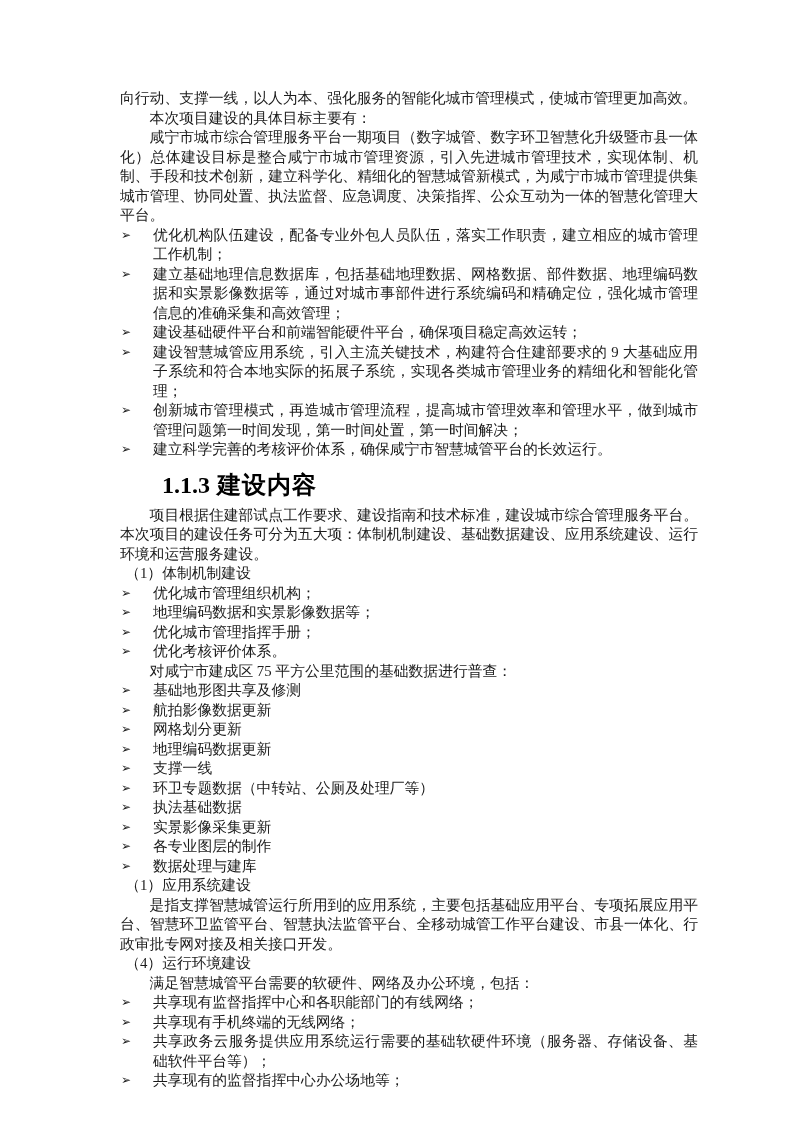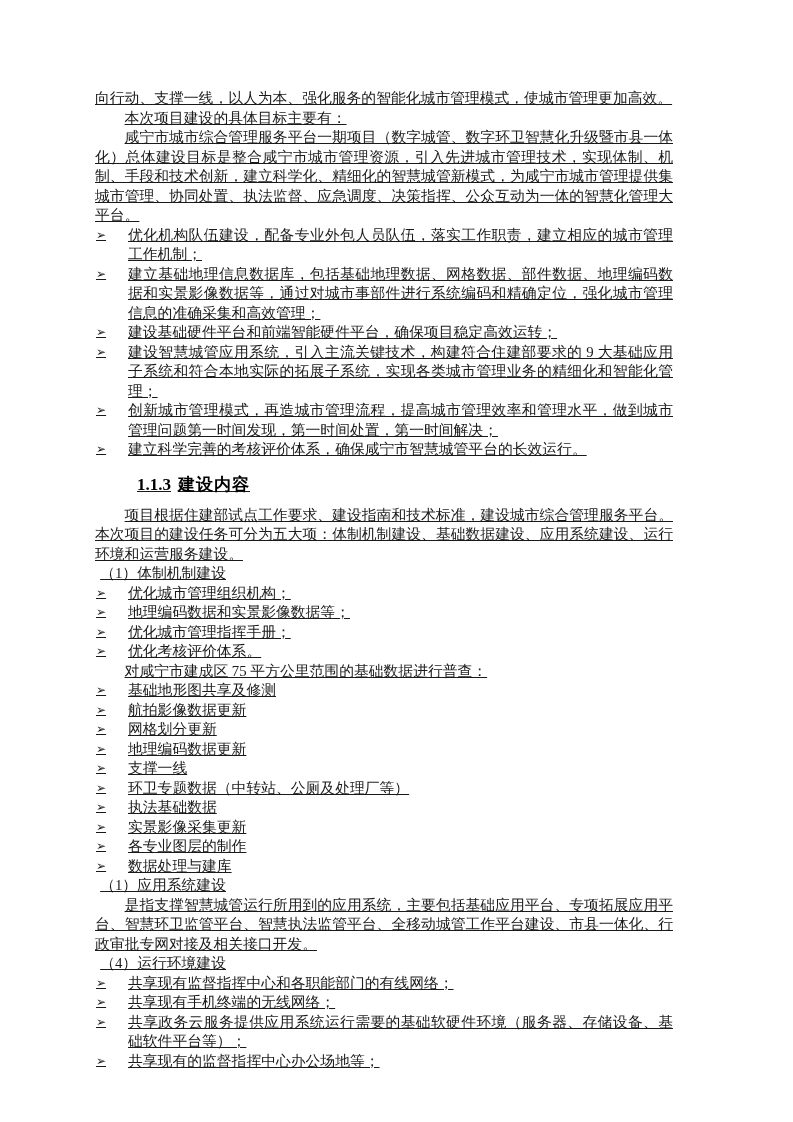"向行动、支撑一线，以人为本、强化服务的智能化城市管理模式，使城市管理更加高效。" .content { left: 95px -> 120px; text-decoration: underline -> none }
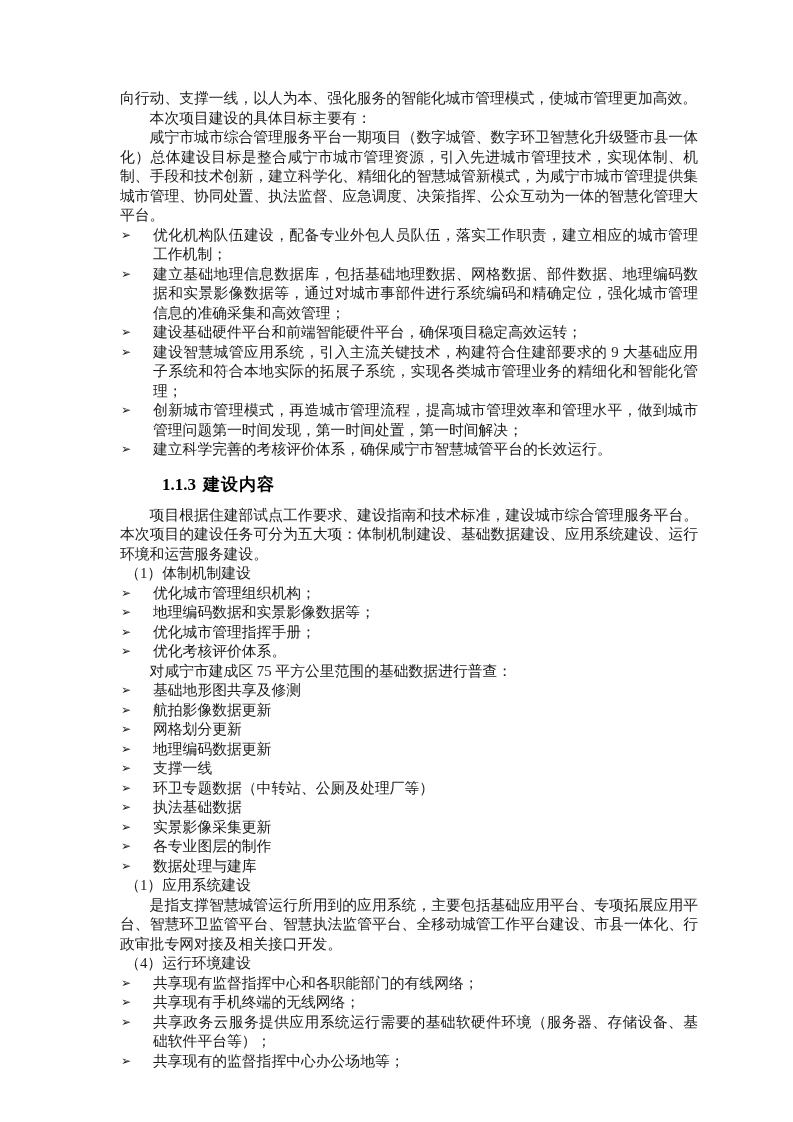"1.1.3 建设内容" .doc-heading { font-size: 17px -> 24px }
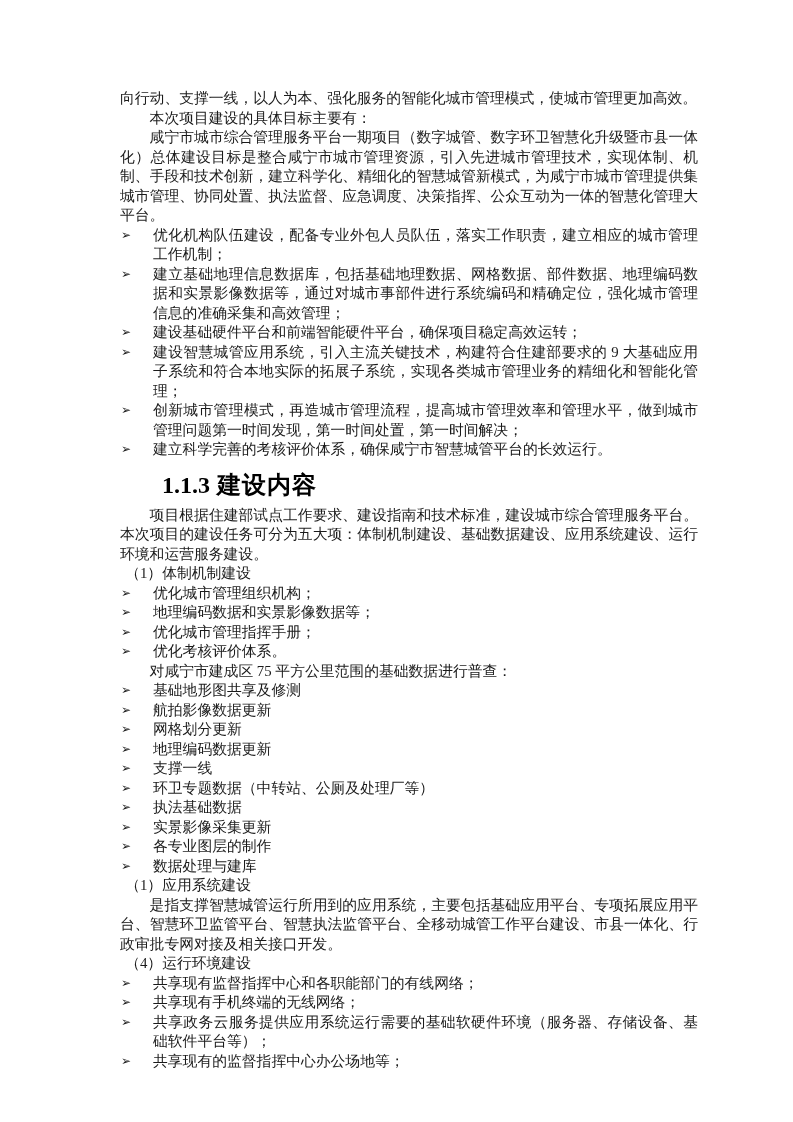"满足智慧城管平台需要的软硬件、网络及办公环境，包括：" p.para { html: none -> <p>满足智慧城管平台需要的软硬件、网络及办公环境，包括：</p> }
